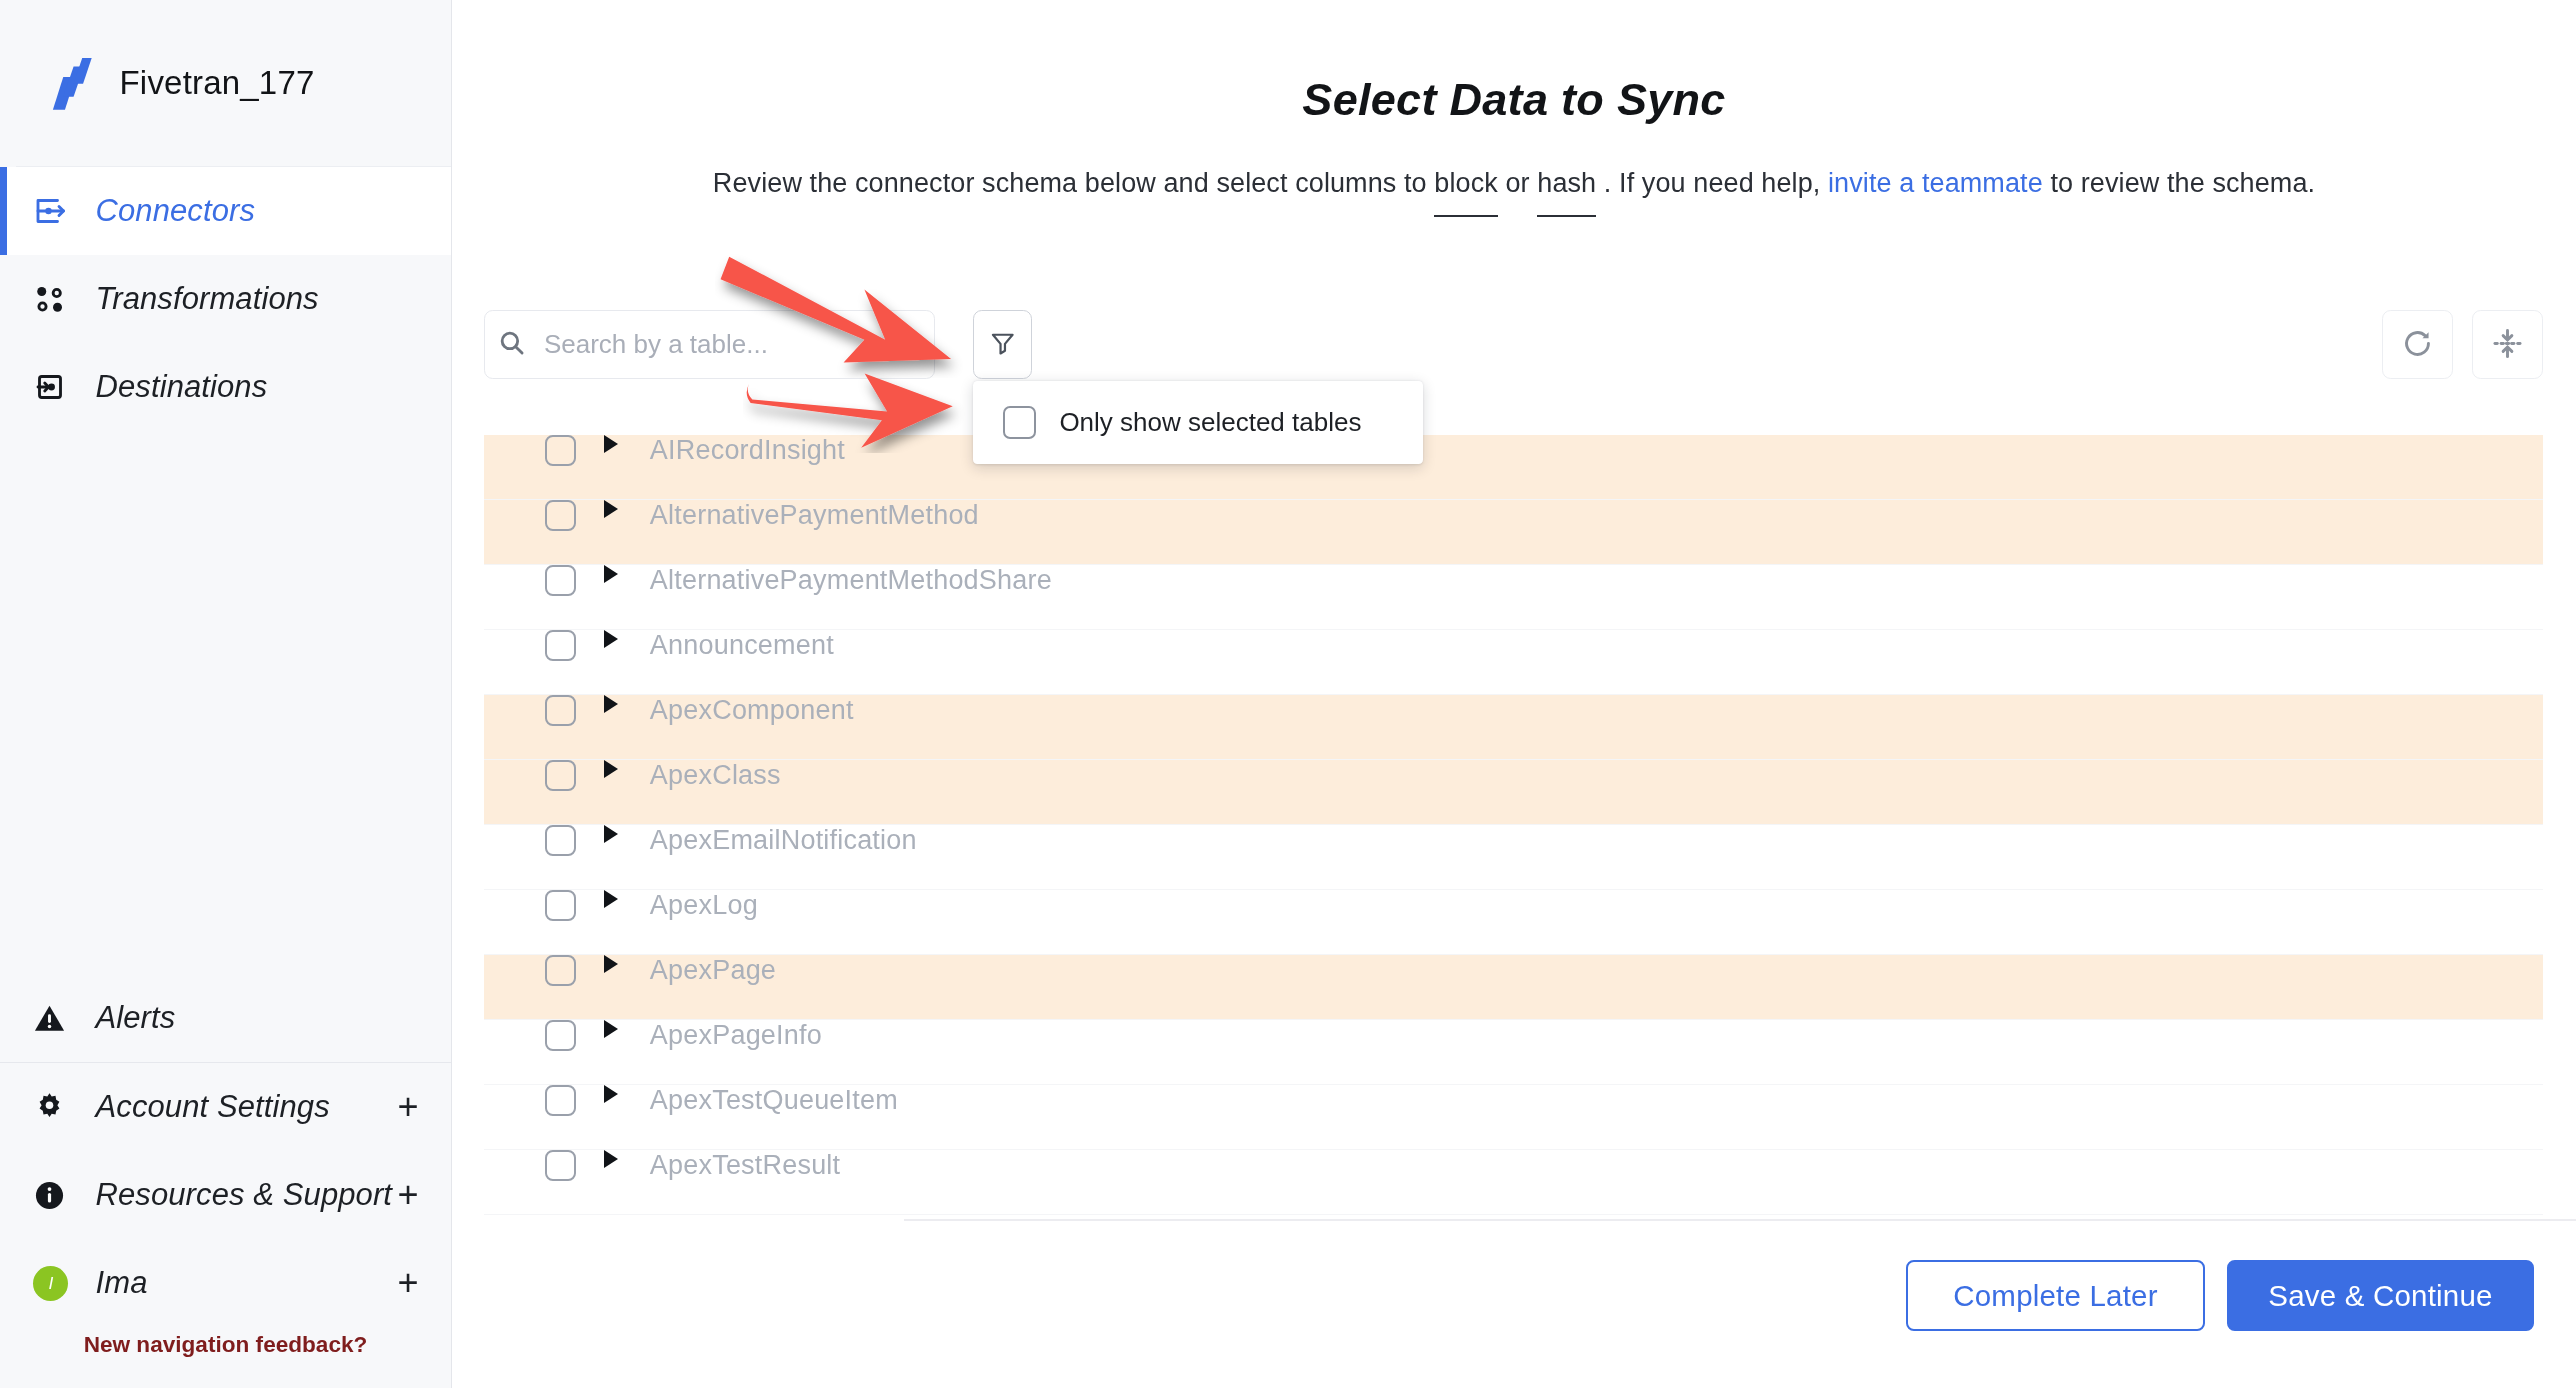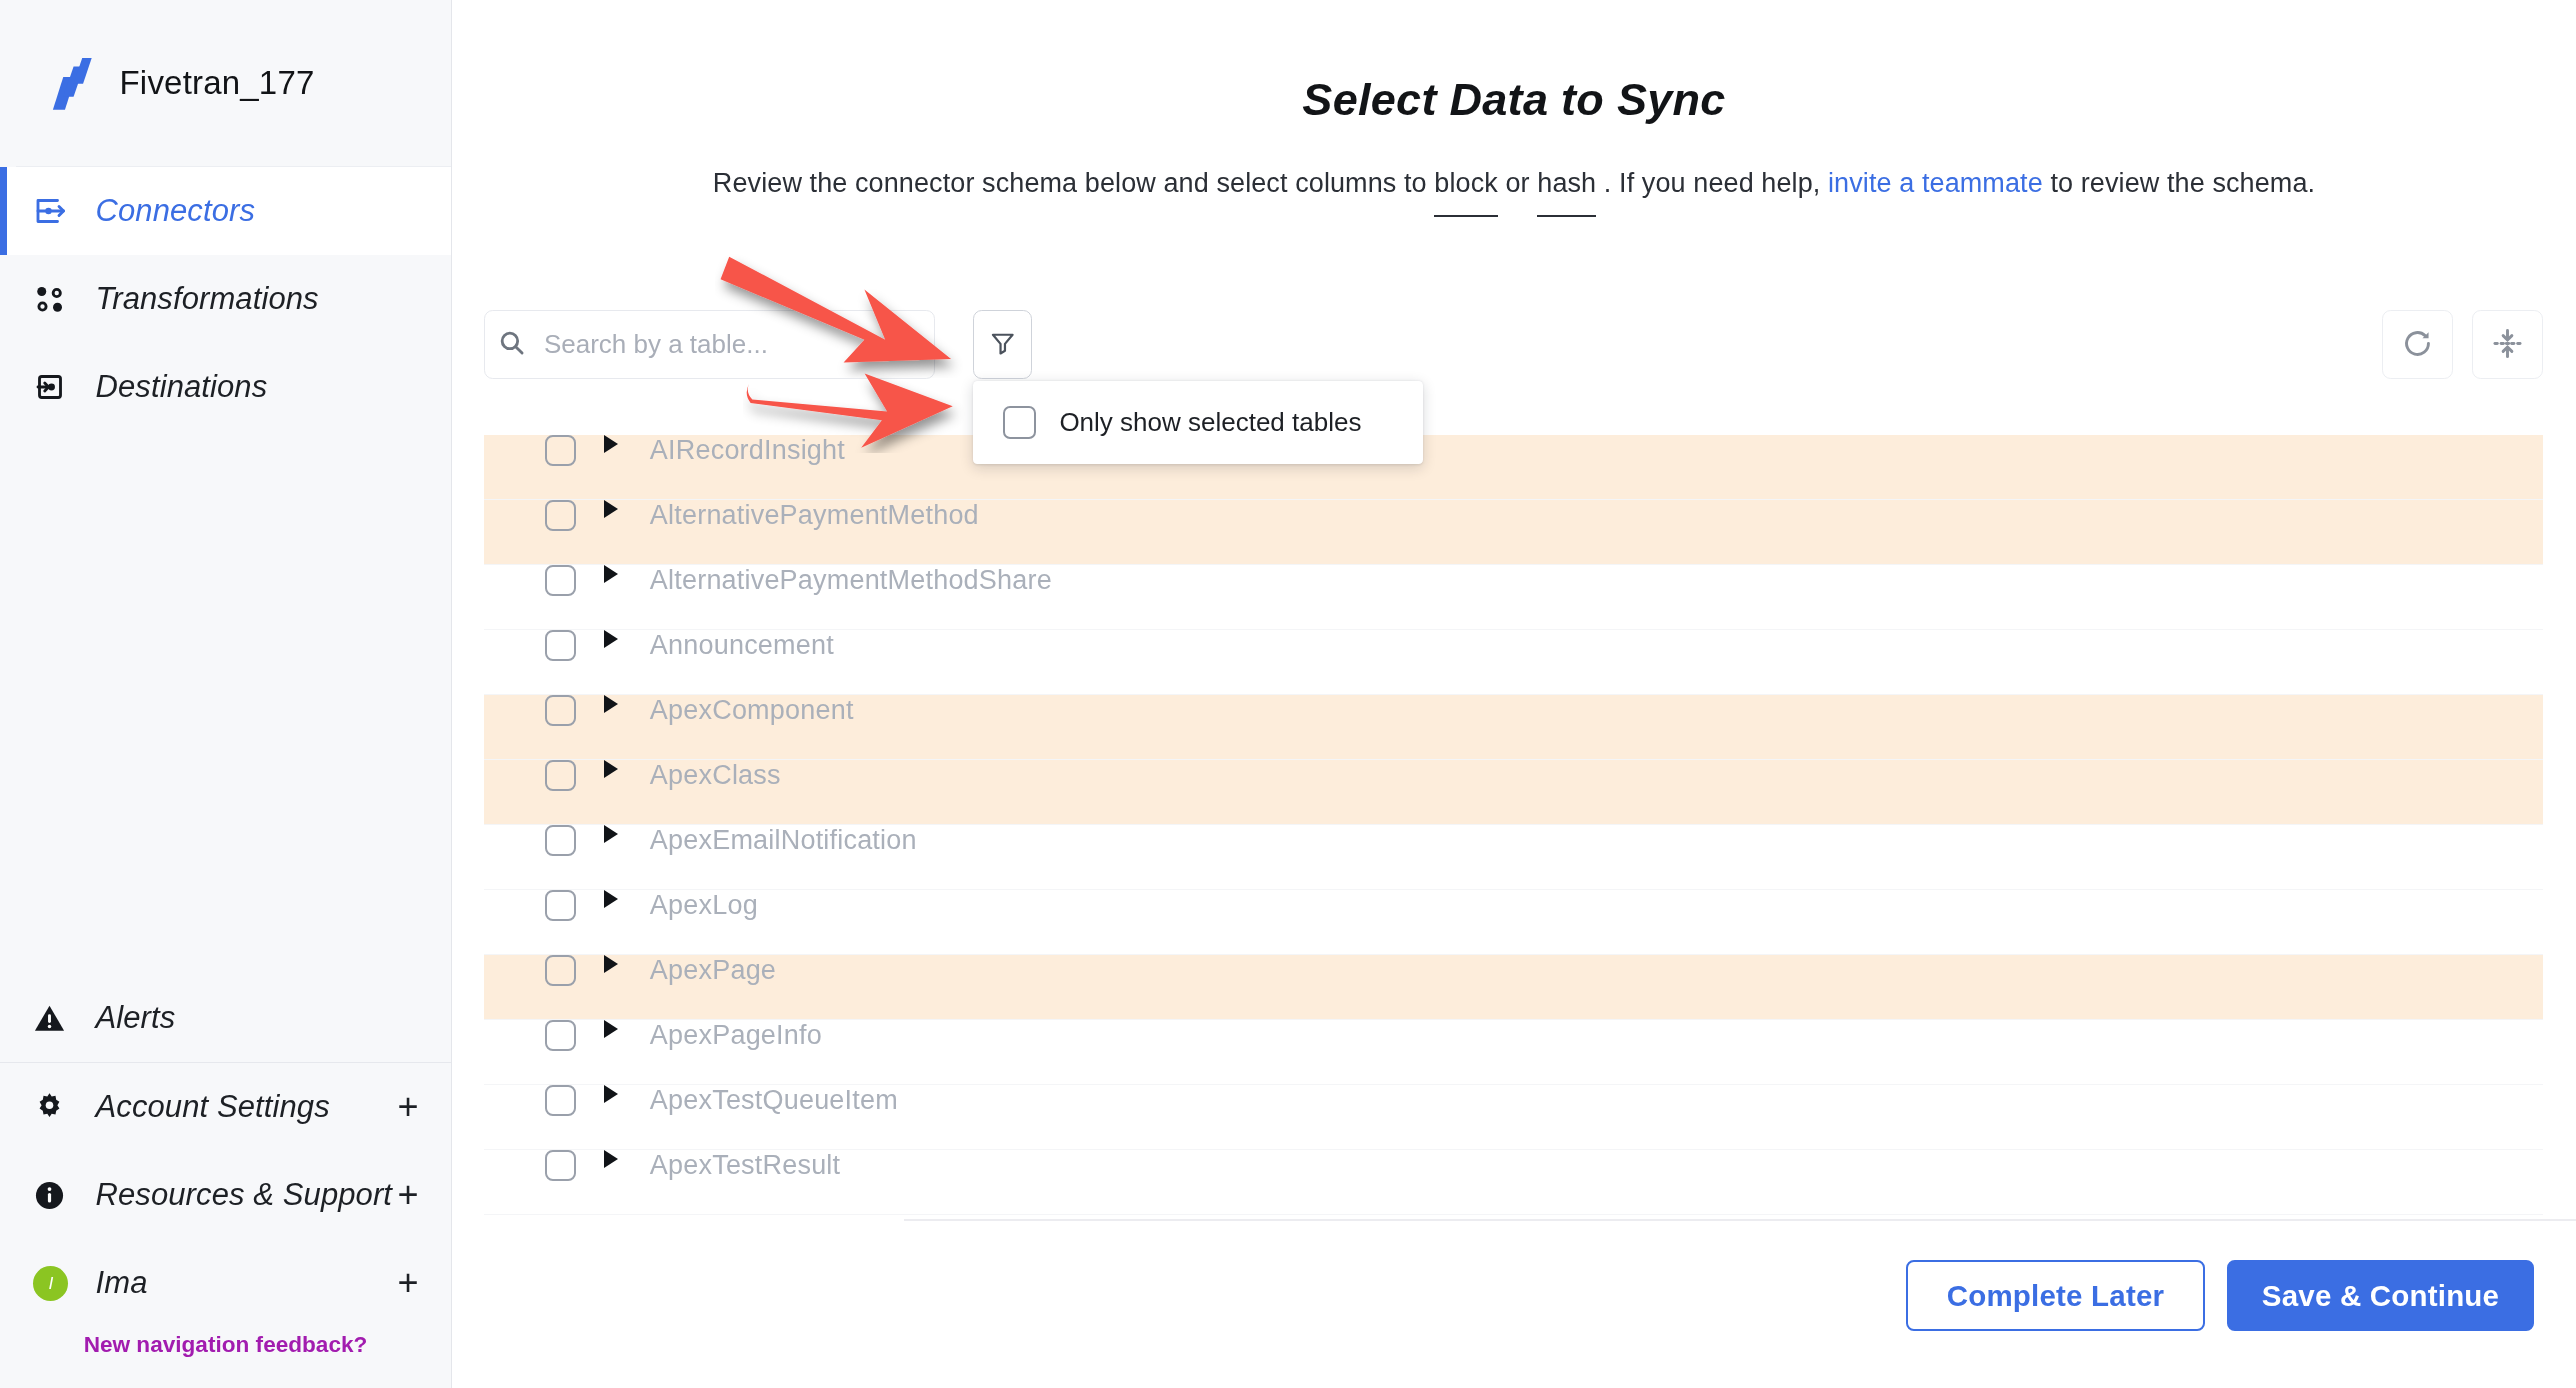"Complete Later" .footer { font-weight: bold -> none }
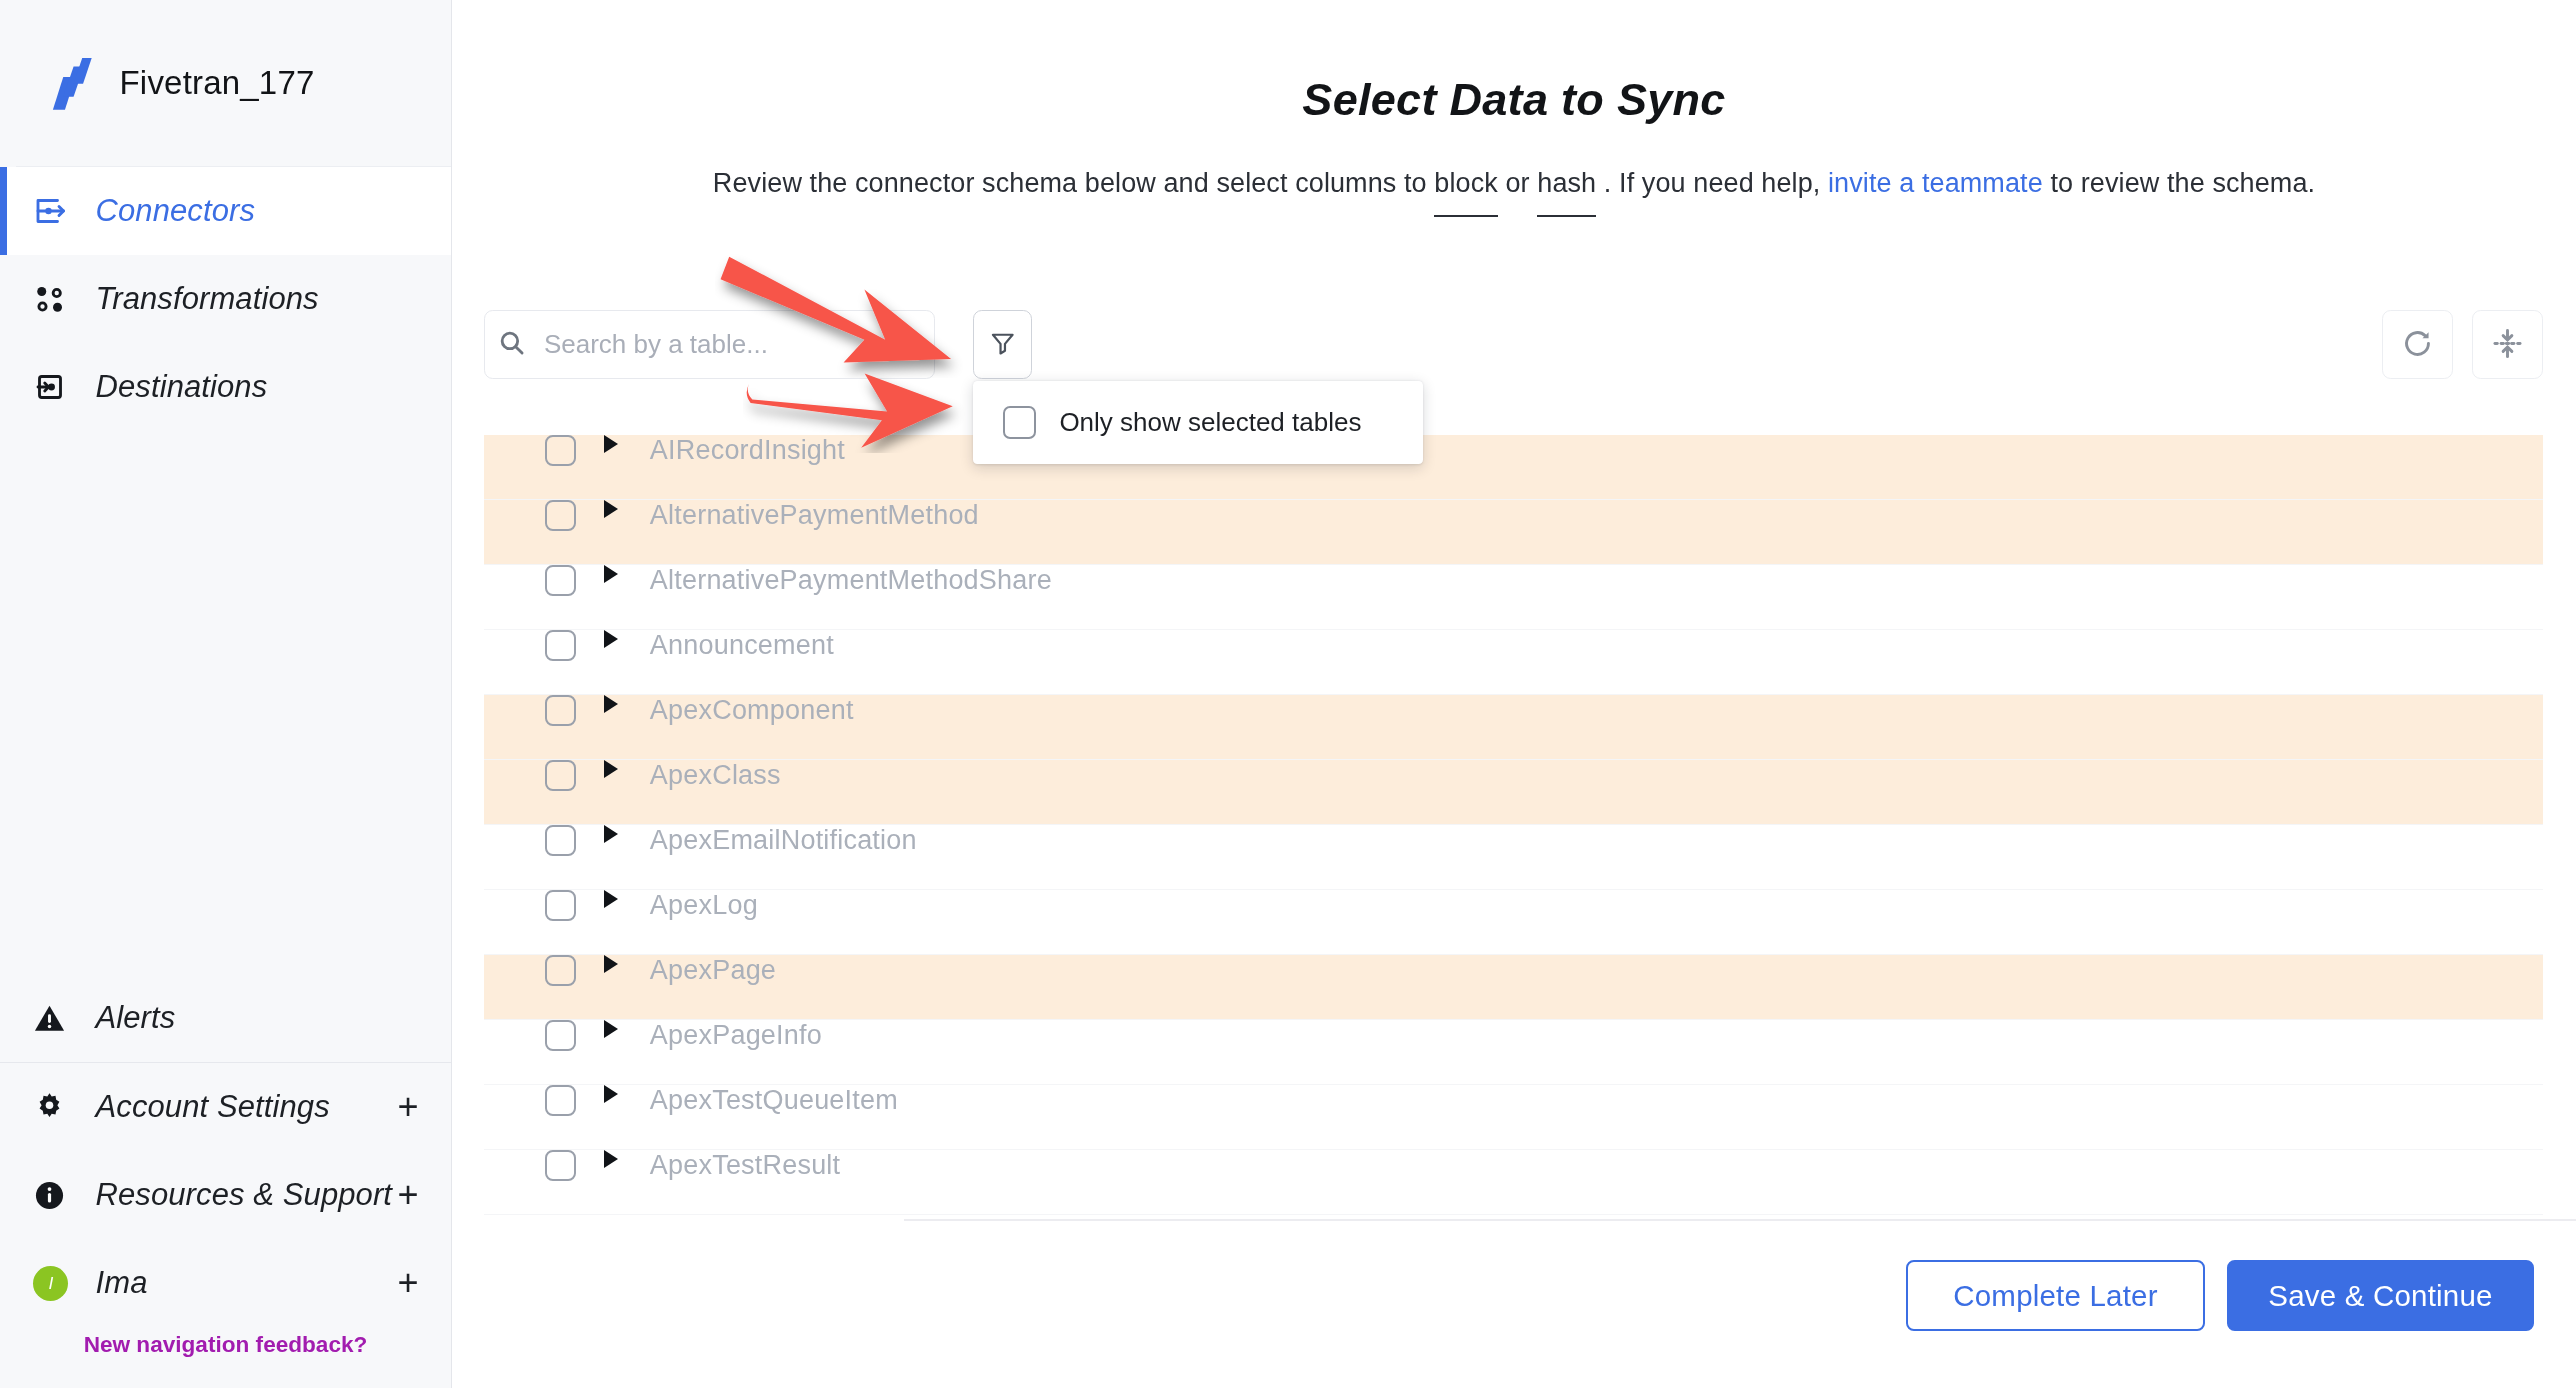"New navigation feedback?" .nav-feedback span { color: #a21caf -> #7f1d1d }
